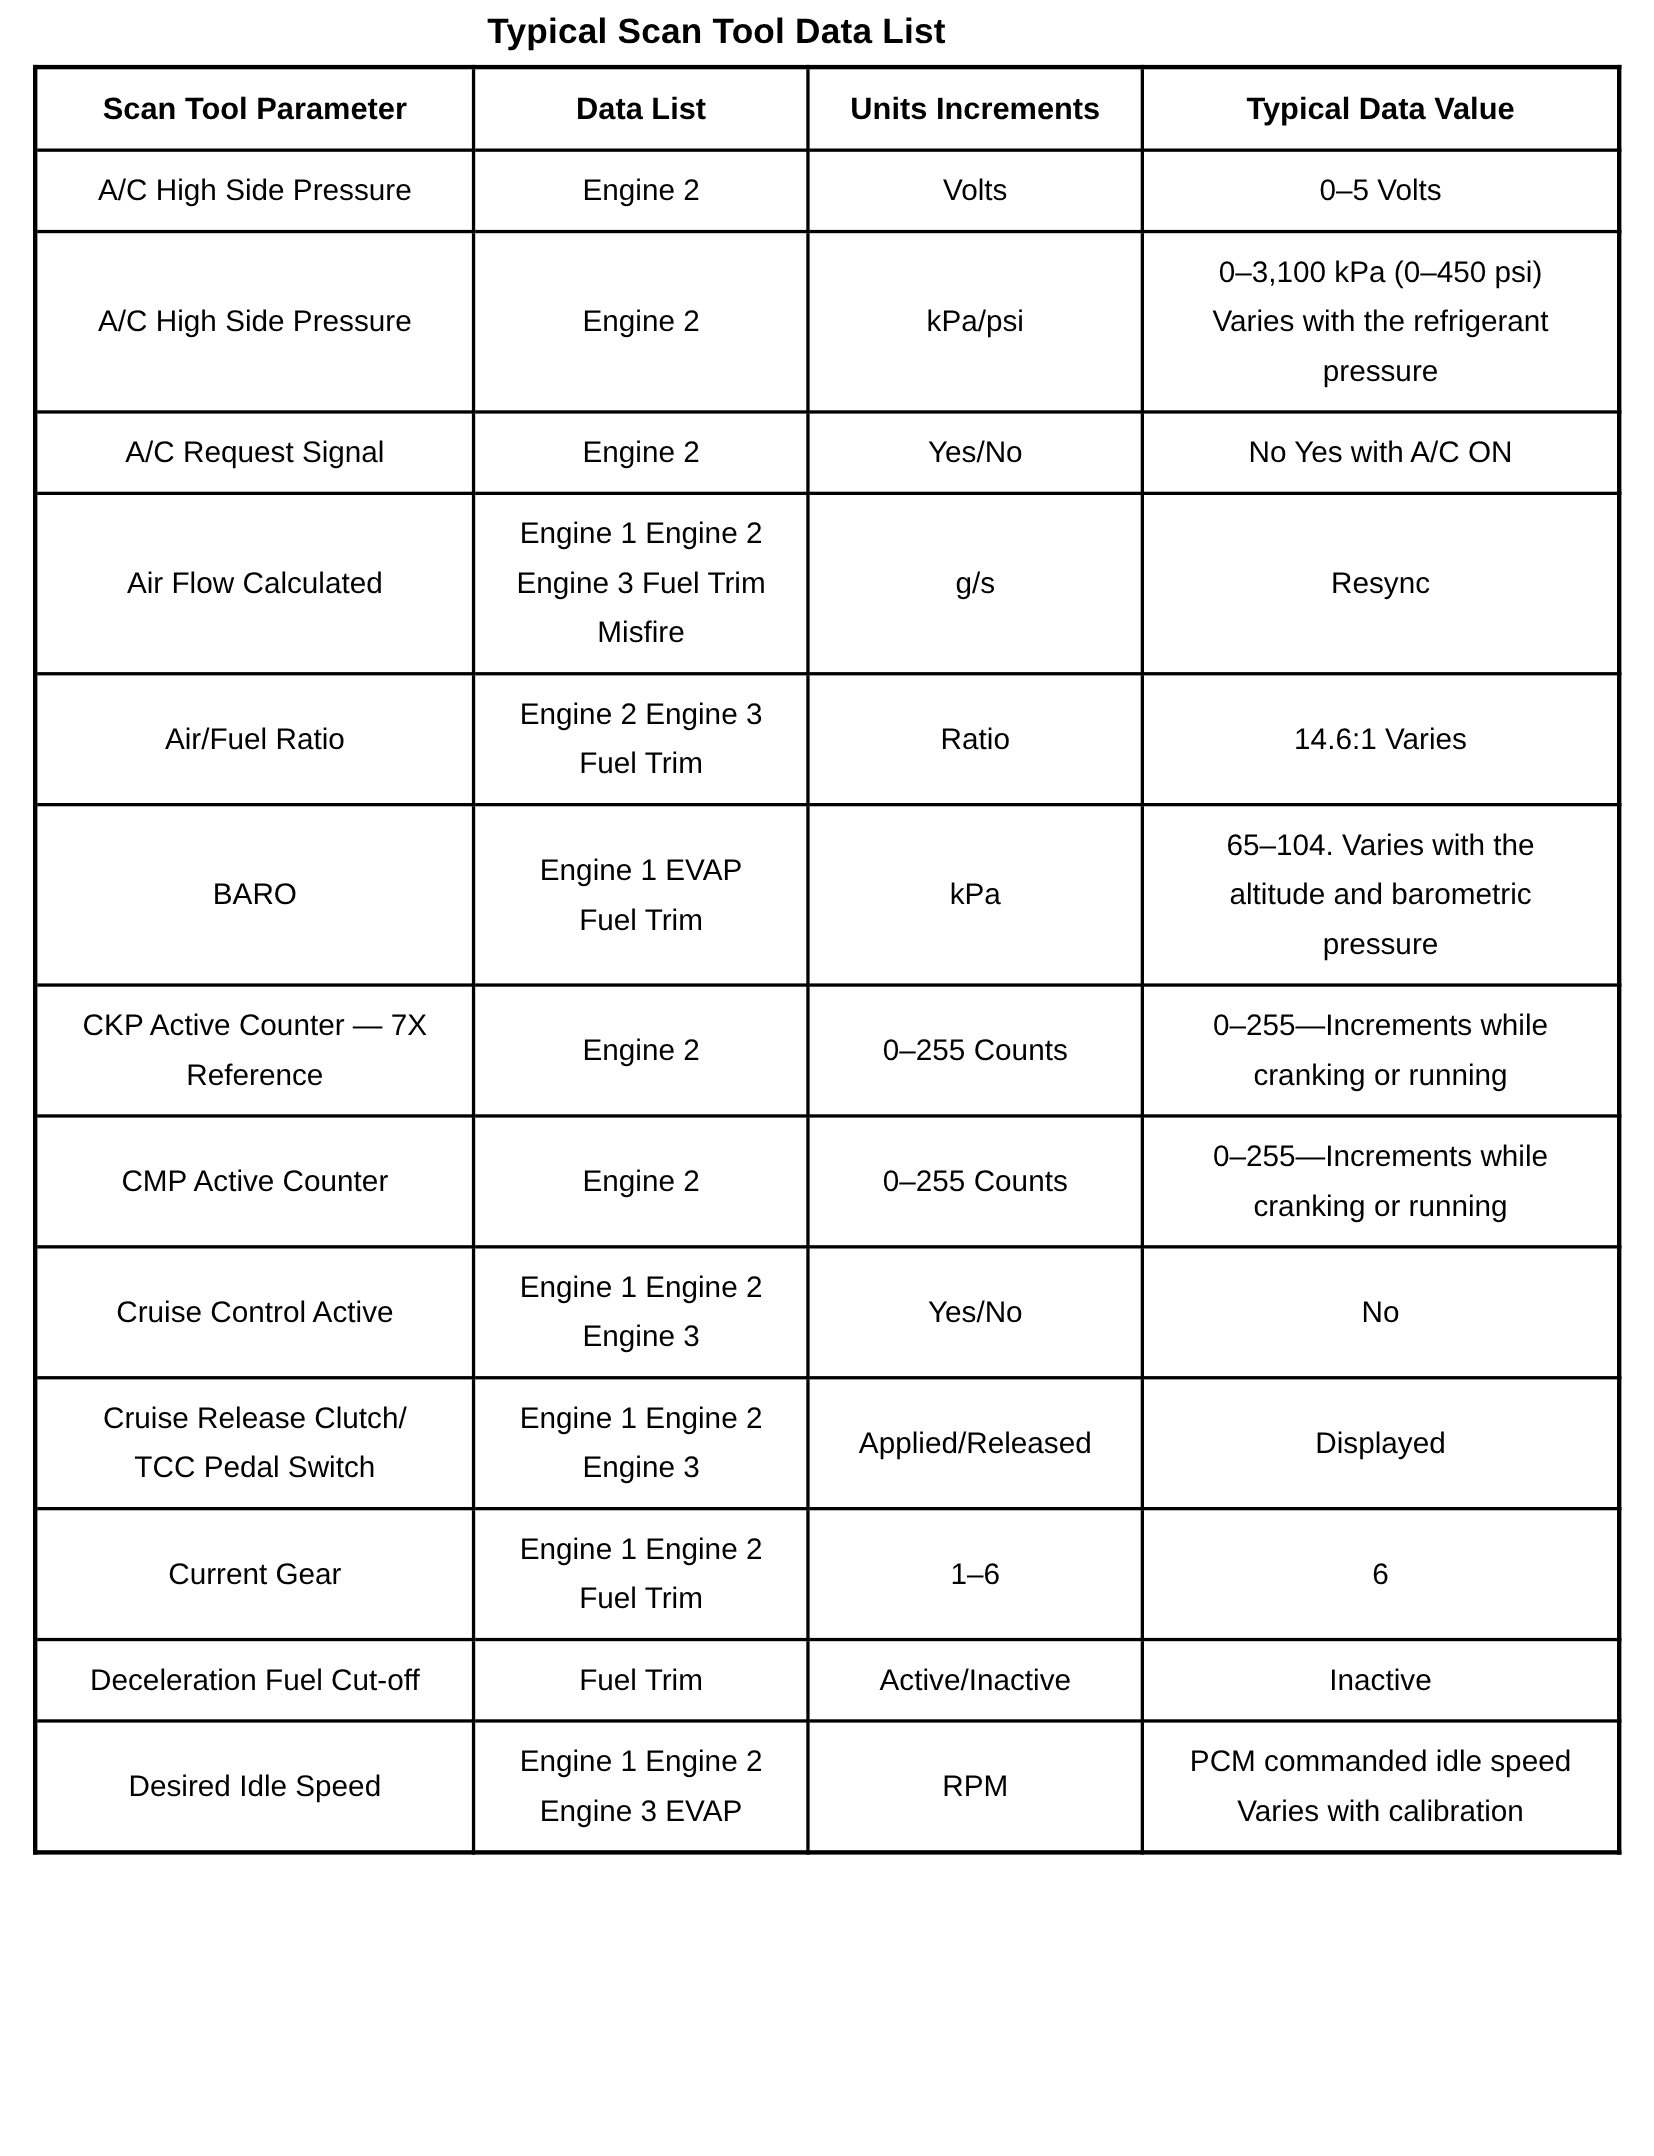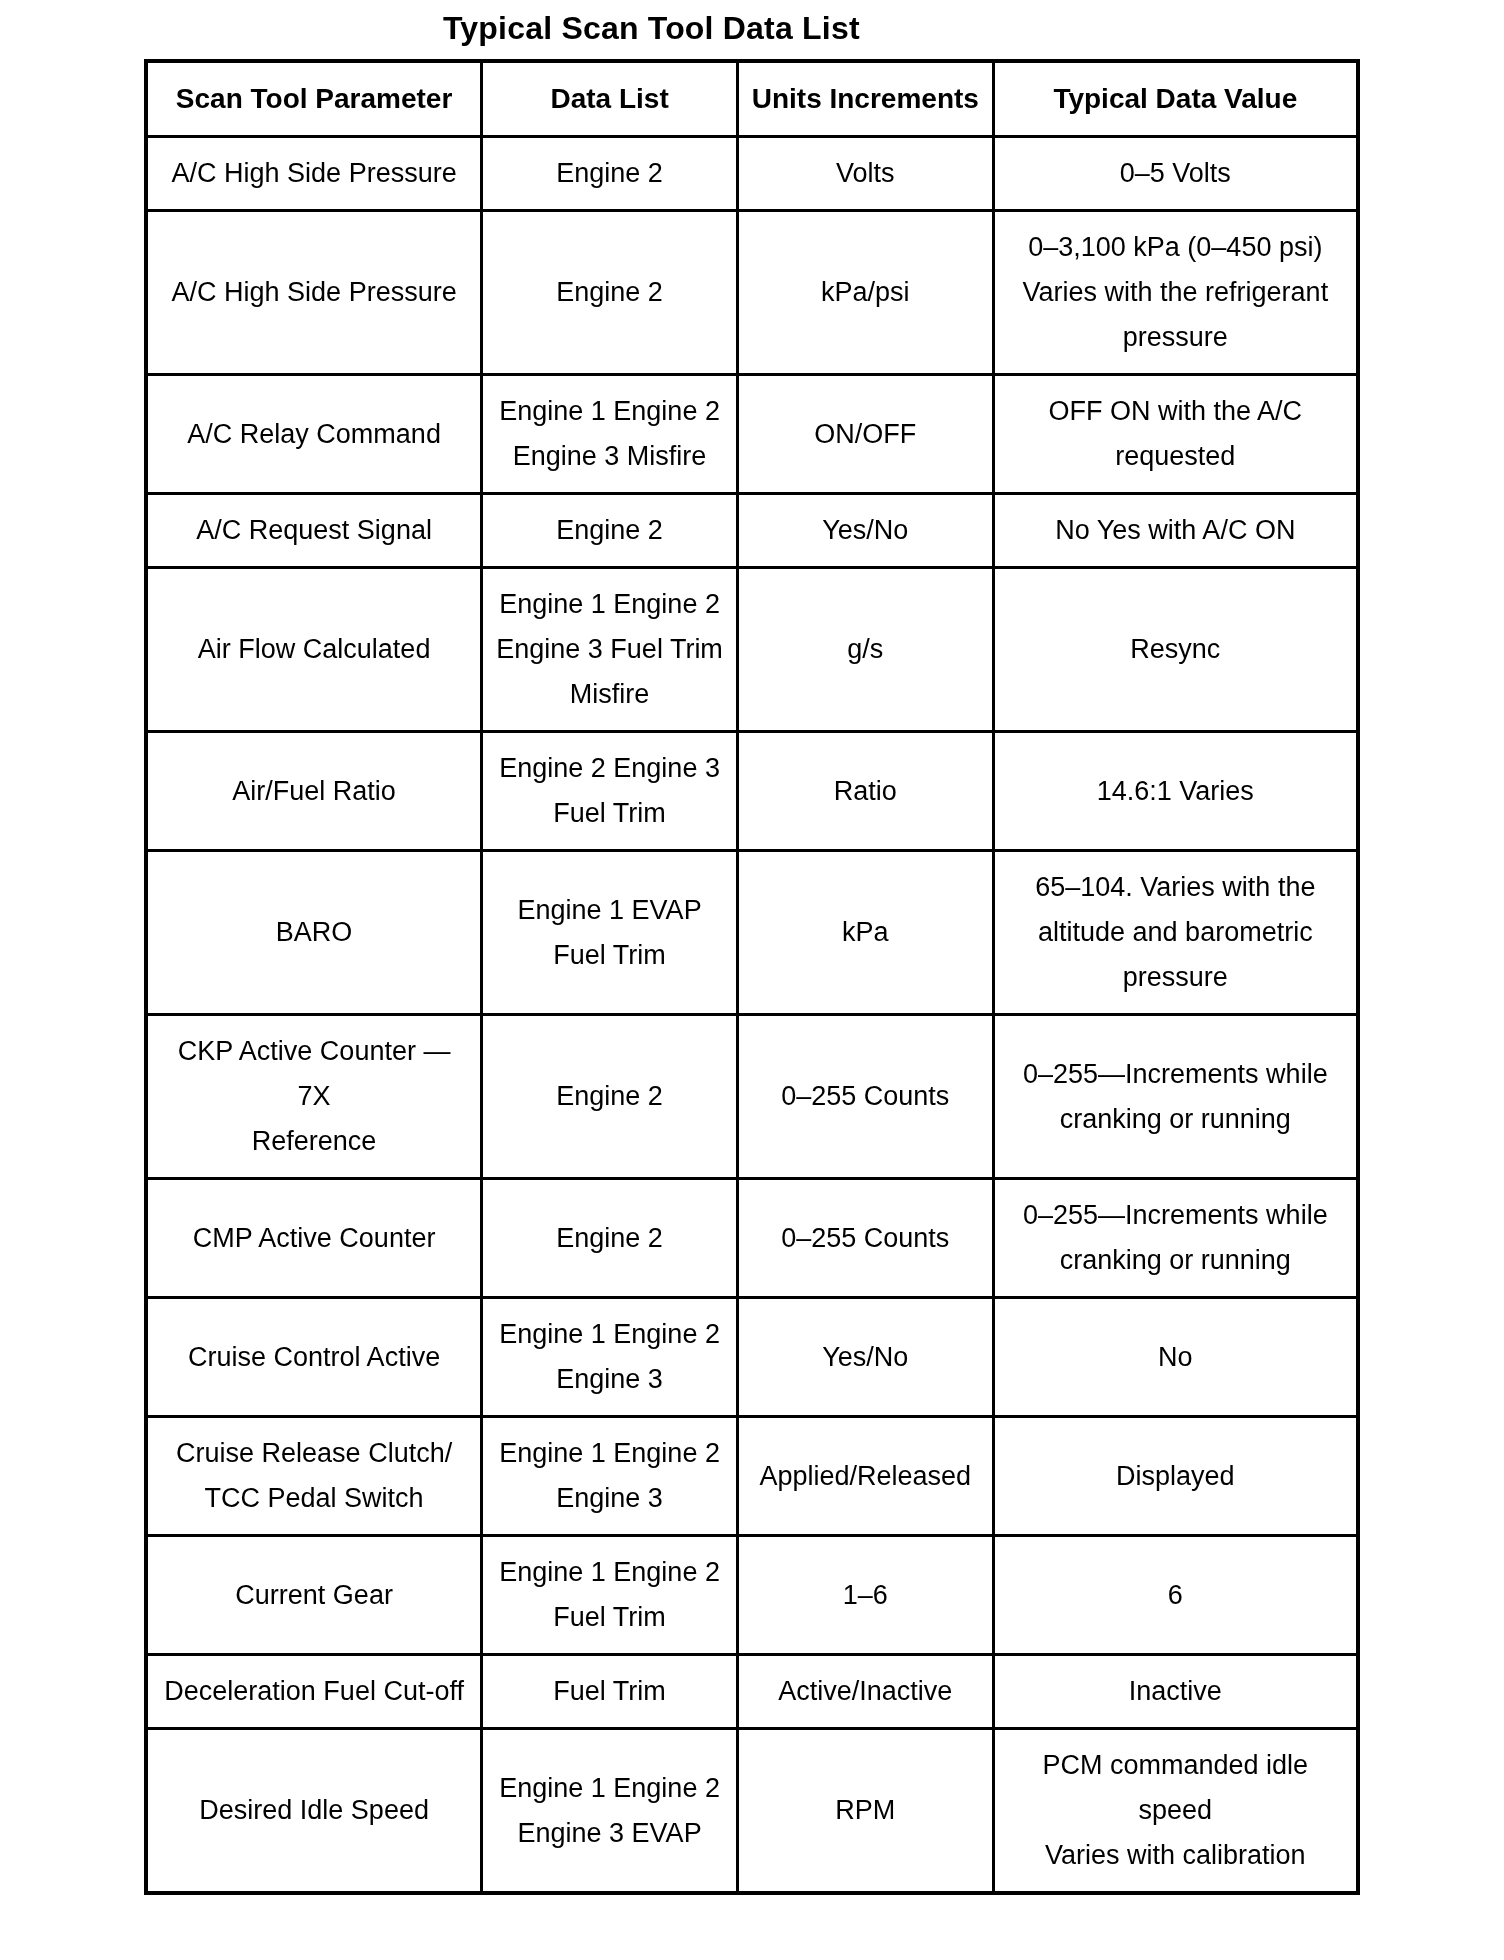"Scan Tool Parameter" table.scan-table { width: 1216px -> 1444px }
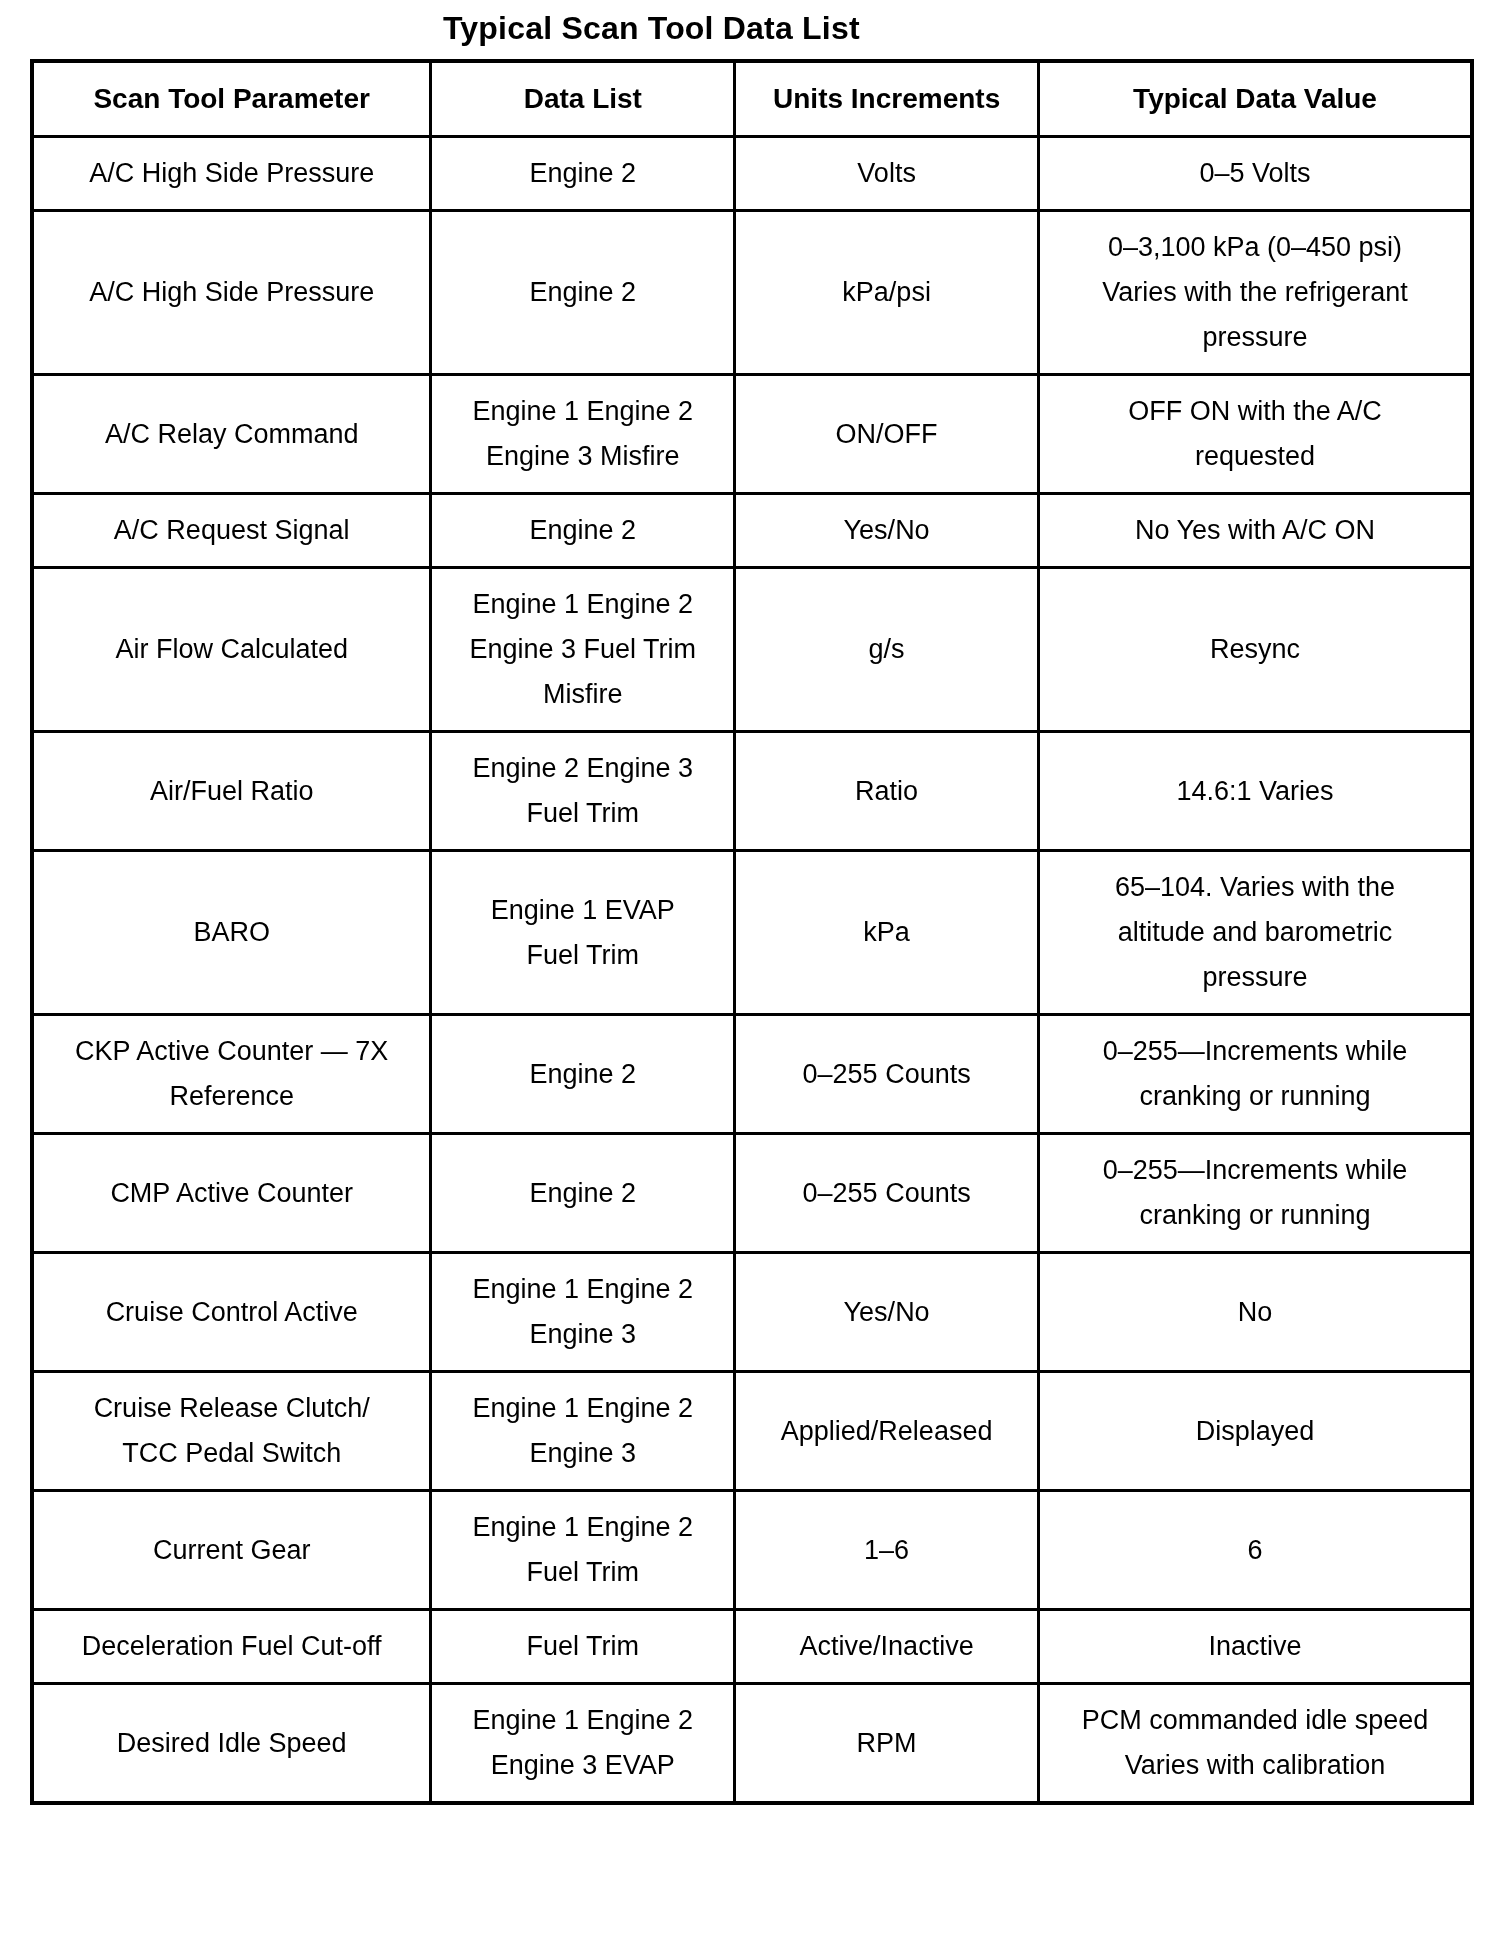"A/C Relay Command" tr { html: <tr> <td>A/C Relay Command</td> <td>Engine 1 Engine 2 Engine 3 Misfire</td> <td>ON/OFF</td> <td>OFF ON with the A/C requested</td> </tr> -> none }
